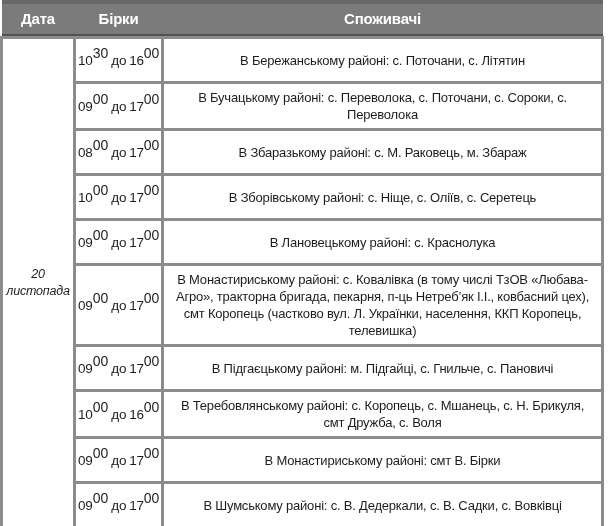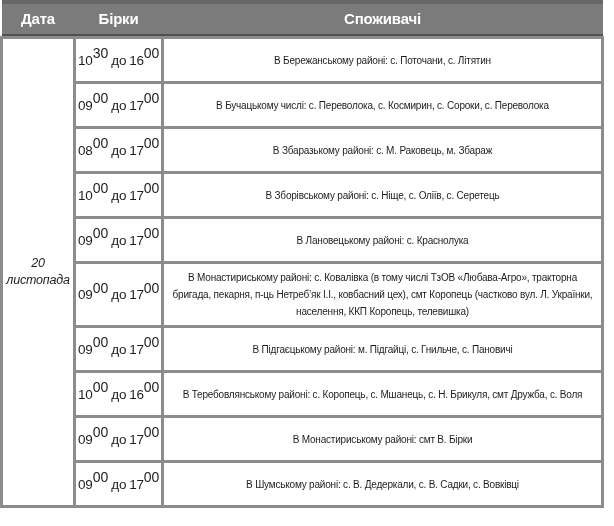"В Бережанському районі: с. Поточани," tbody td { font-size: 10px -> 13px }
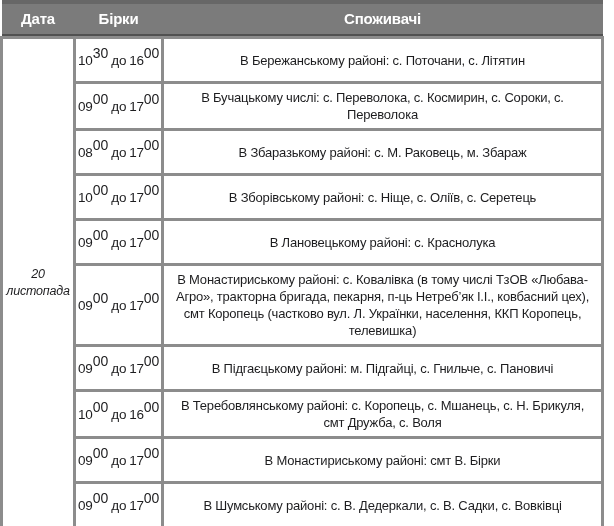"В Бучацькому числі: с. Переволока," td.consumers-cell { text: числі: с. Переволока, с. Космирин -> районі: с. Переволока, с. Поточани }
